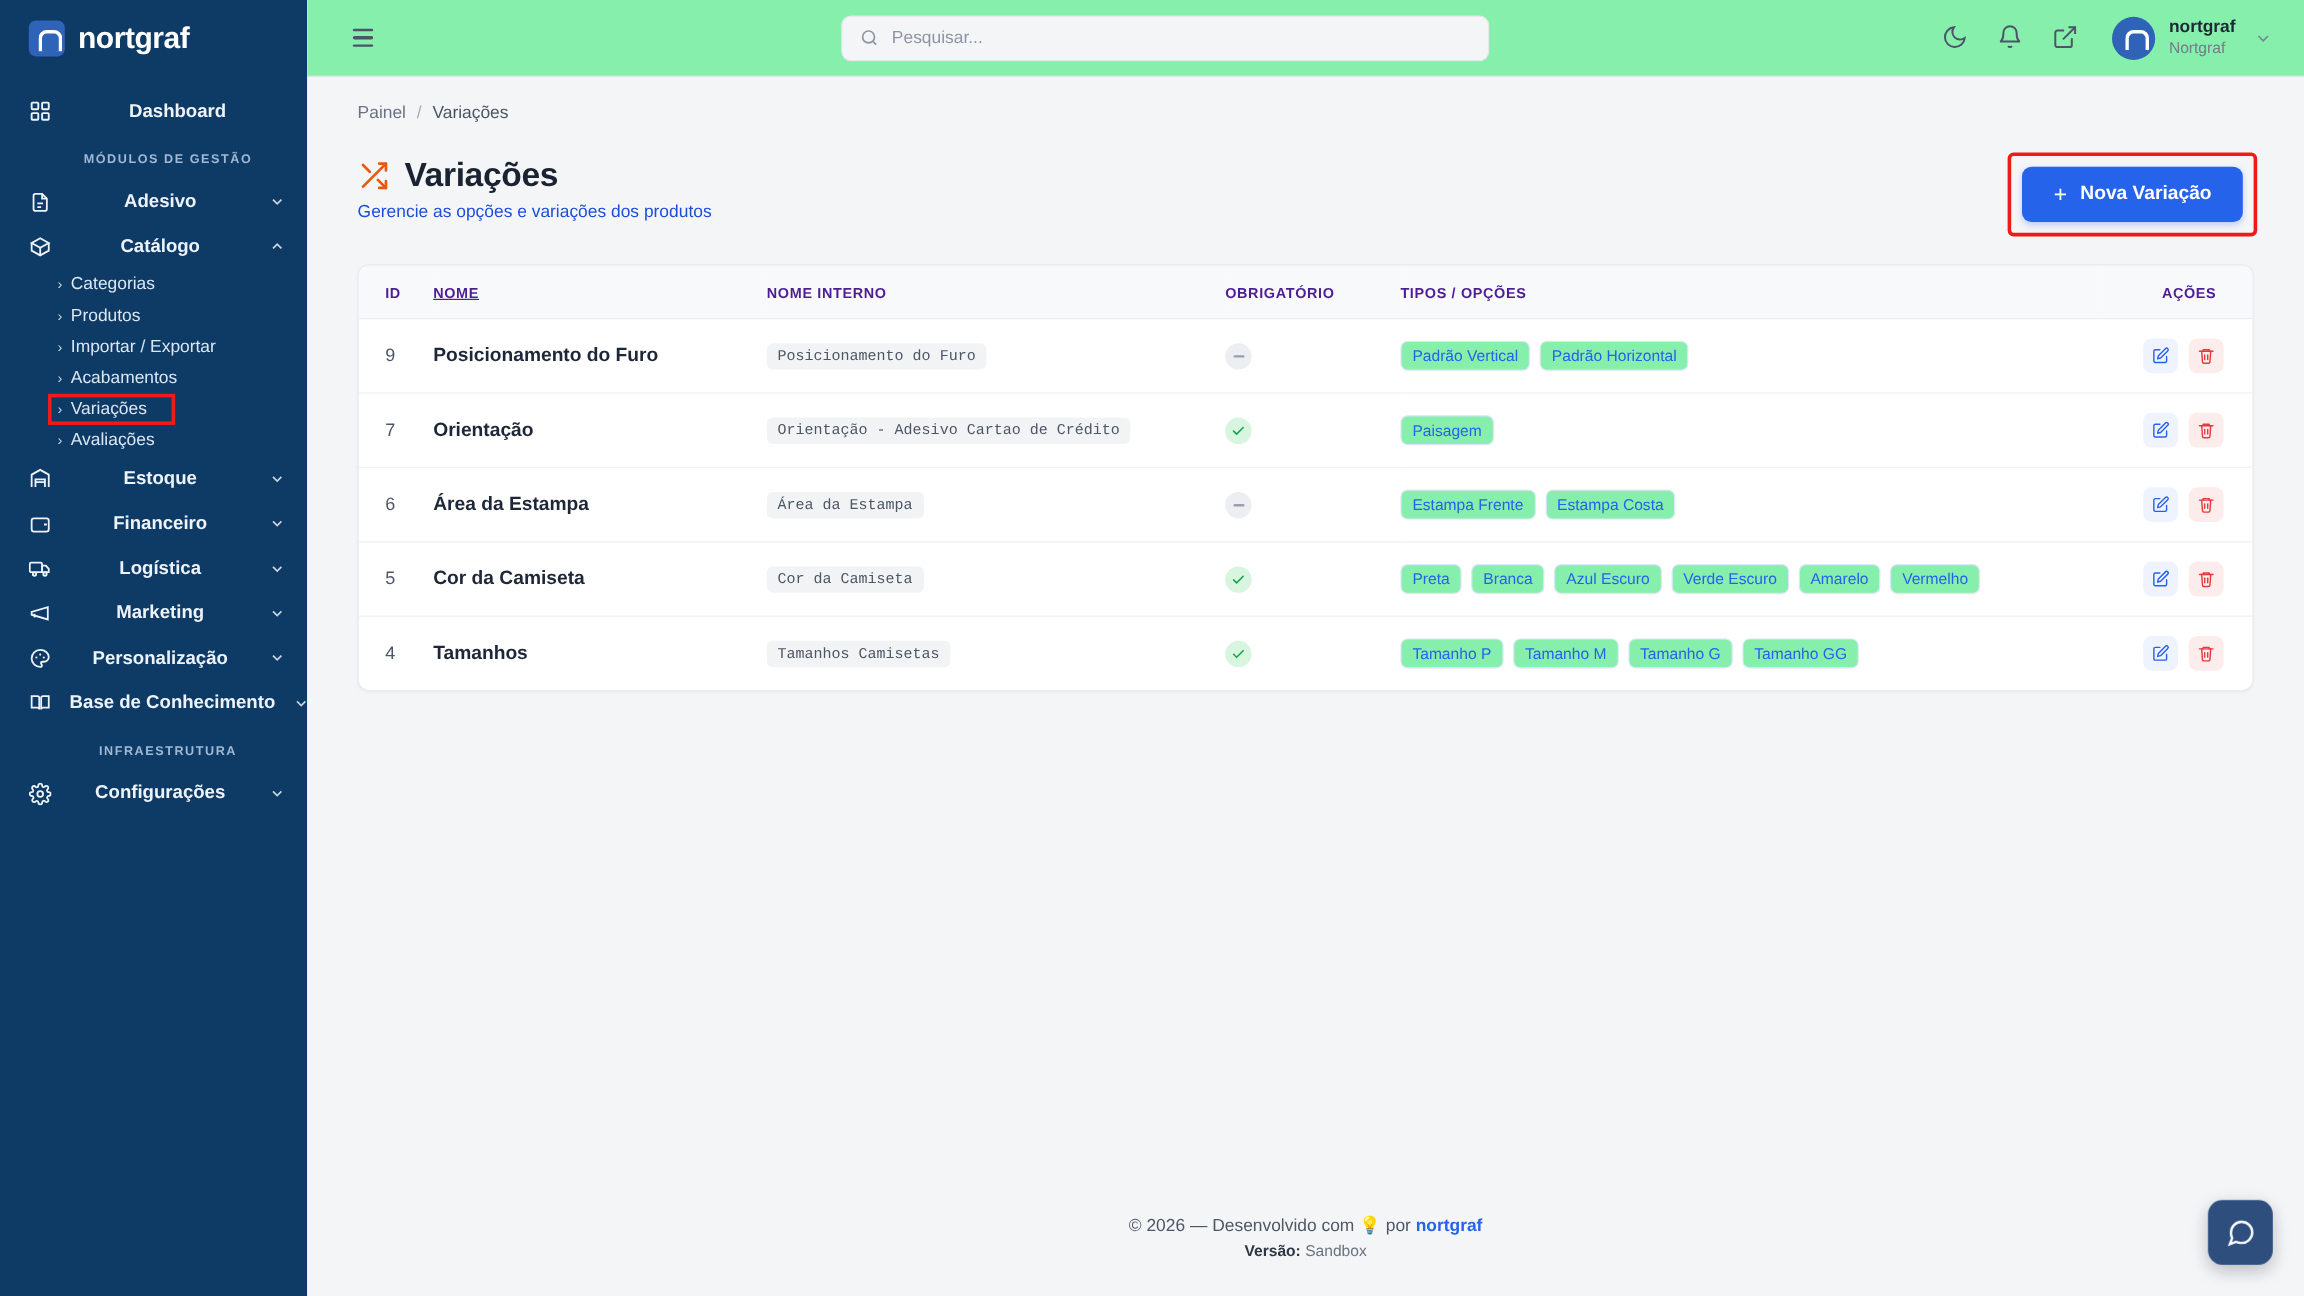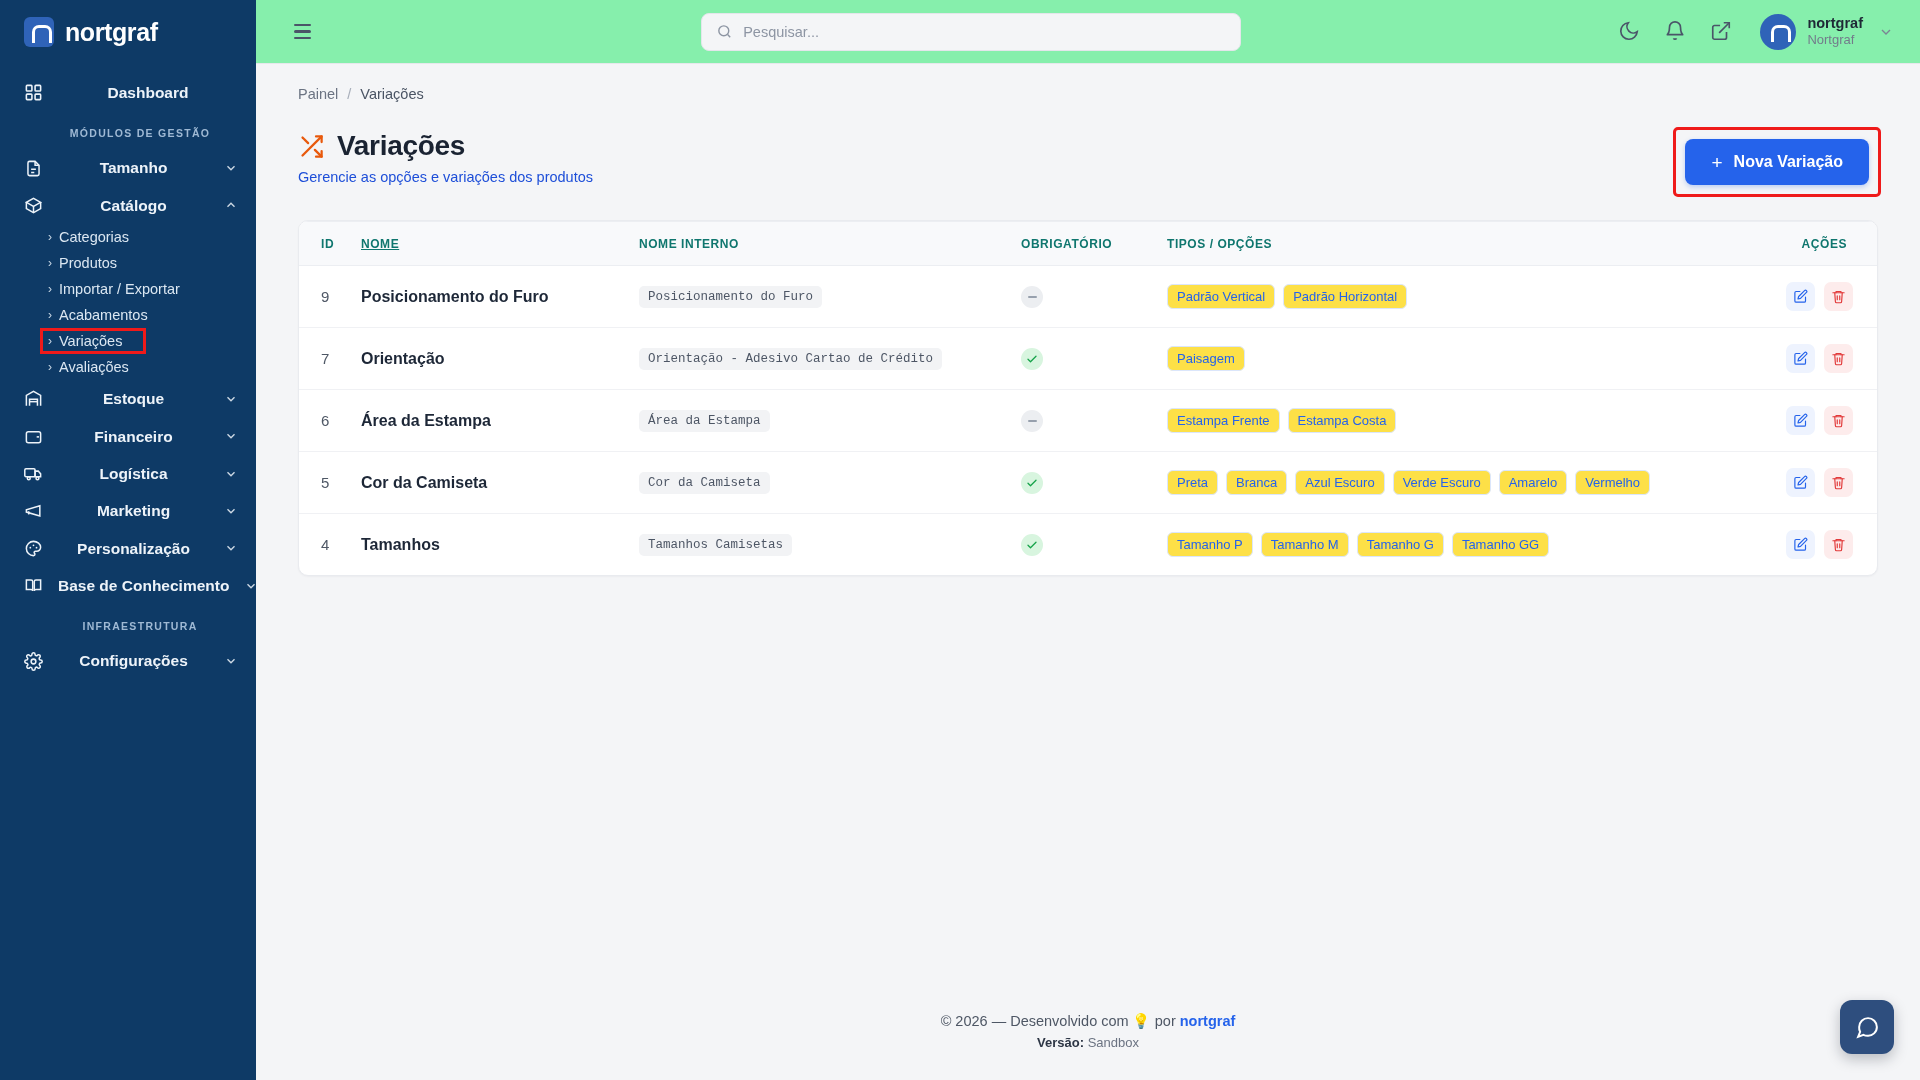"Tamanho" span.label { text: Tamanho -> Adesivo }
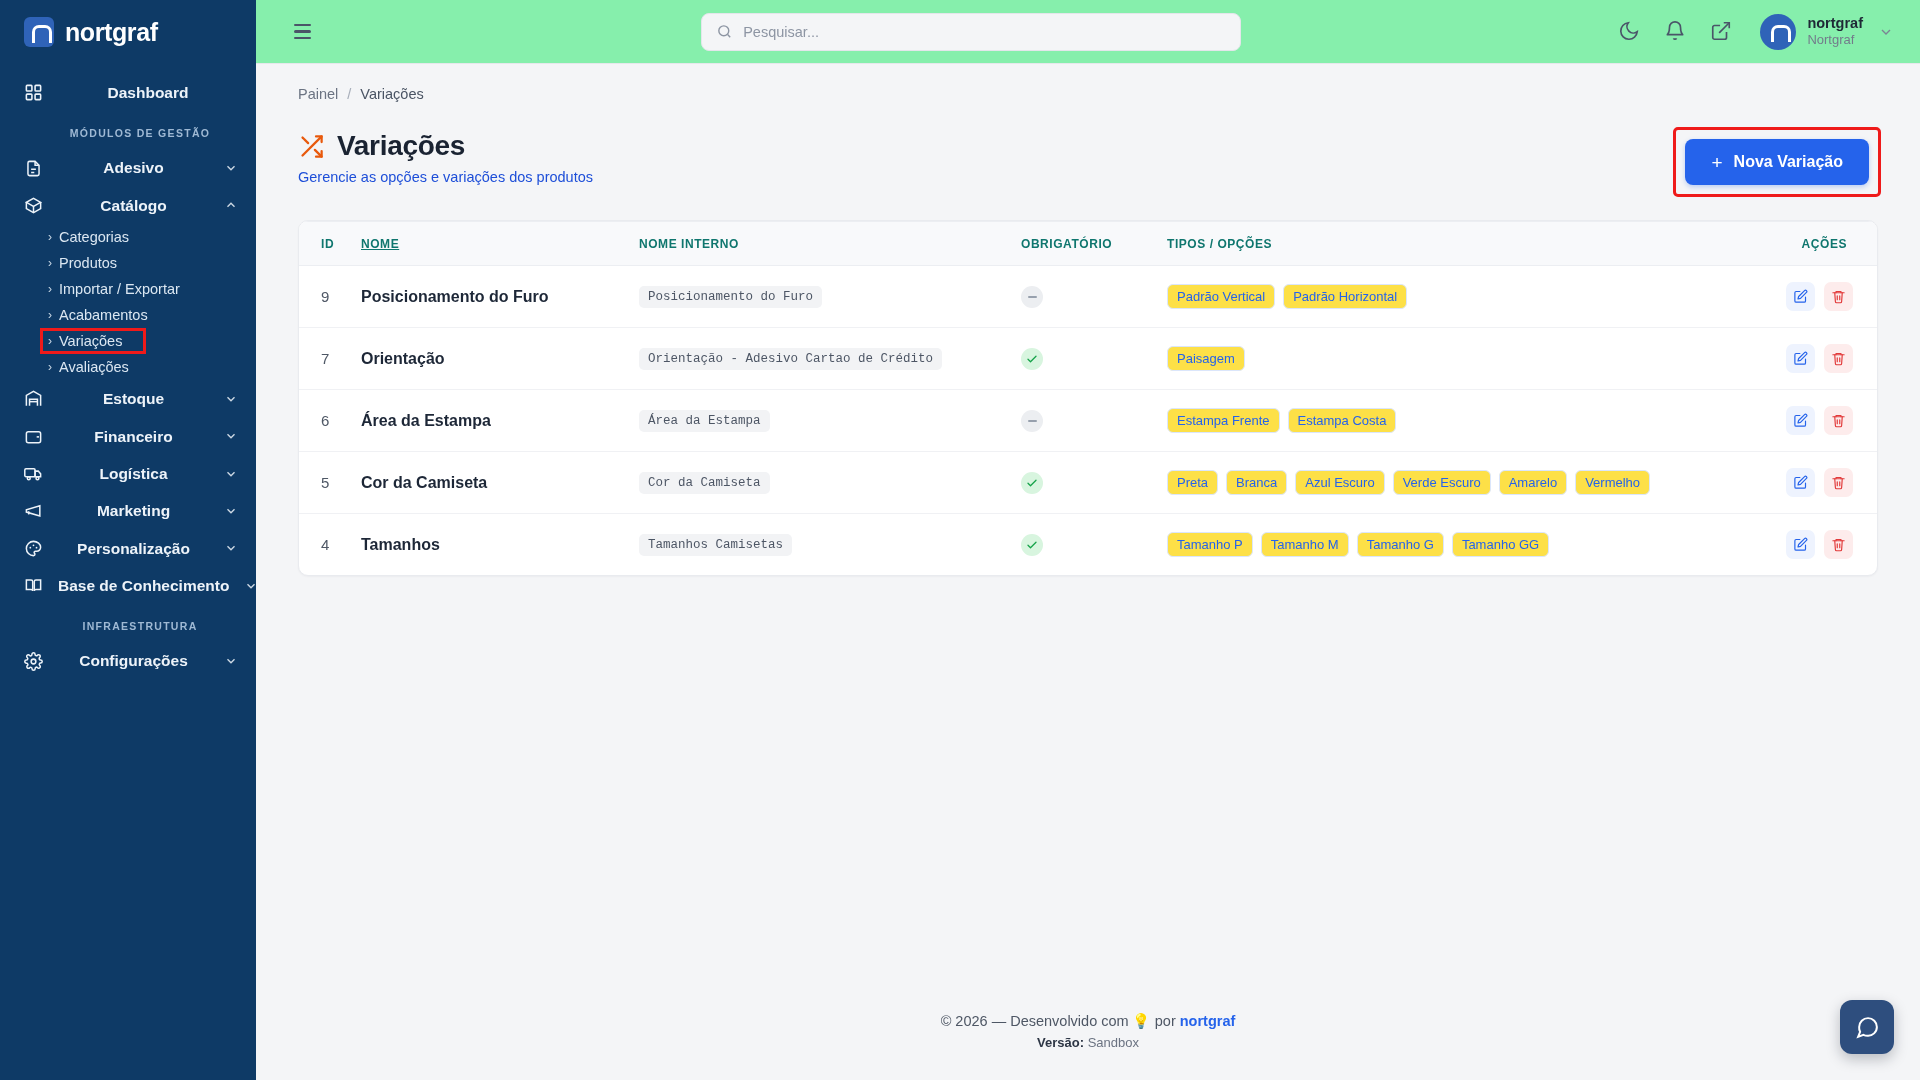"ID" thead th { color: #0f766e -> #4c1d95 }
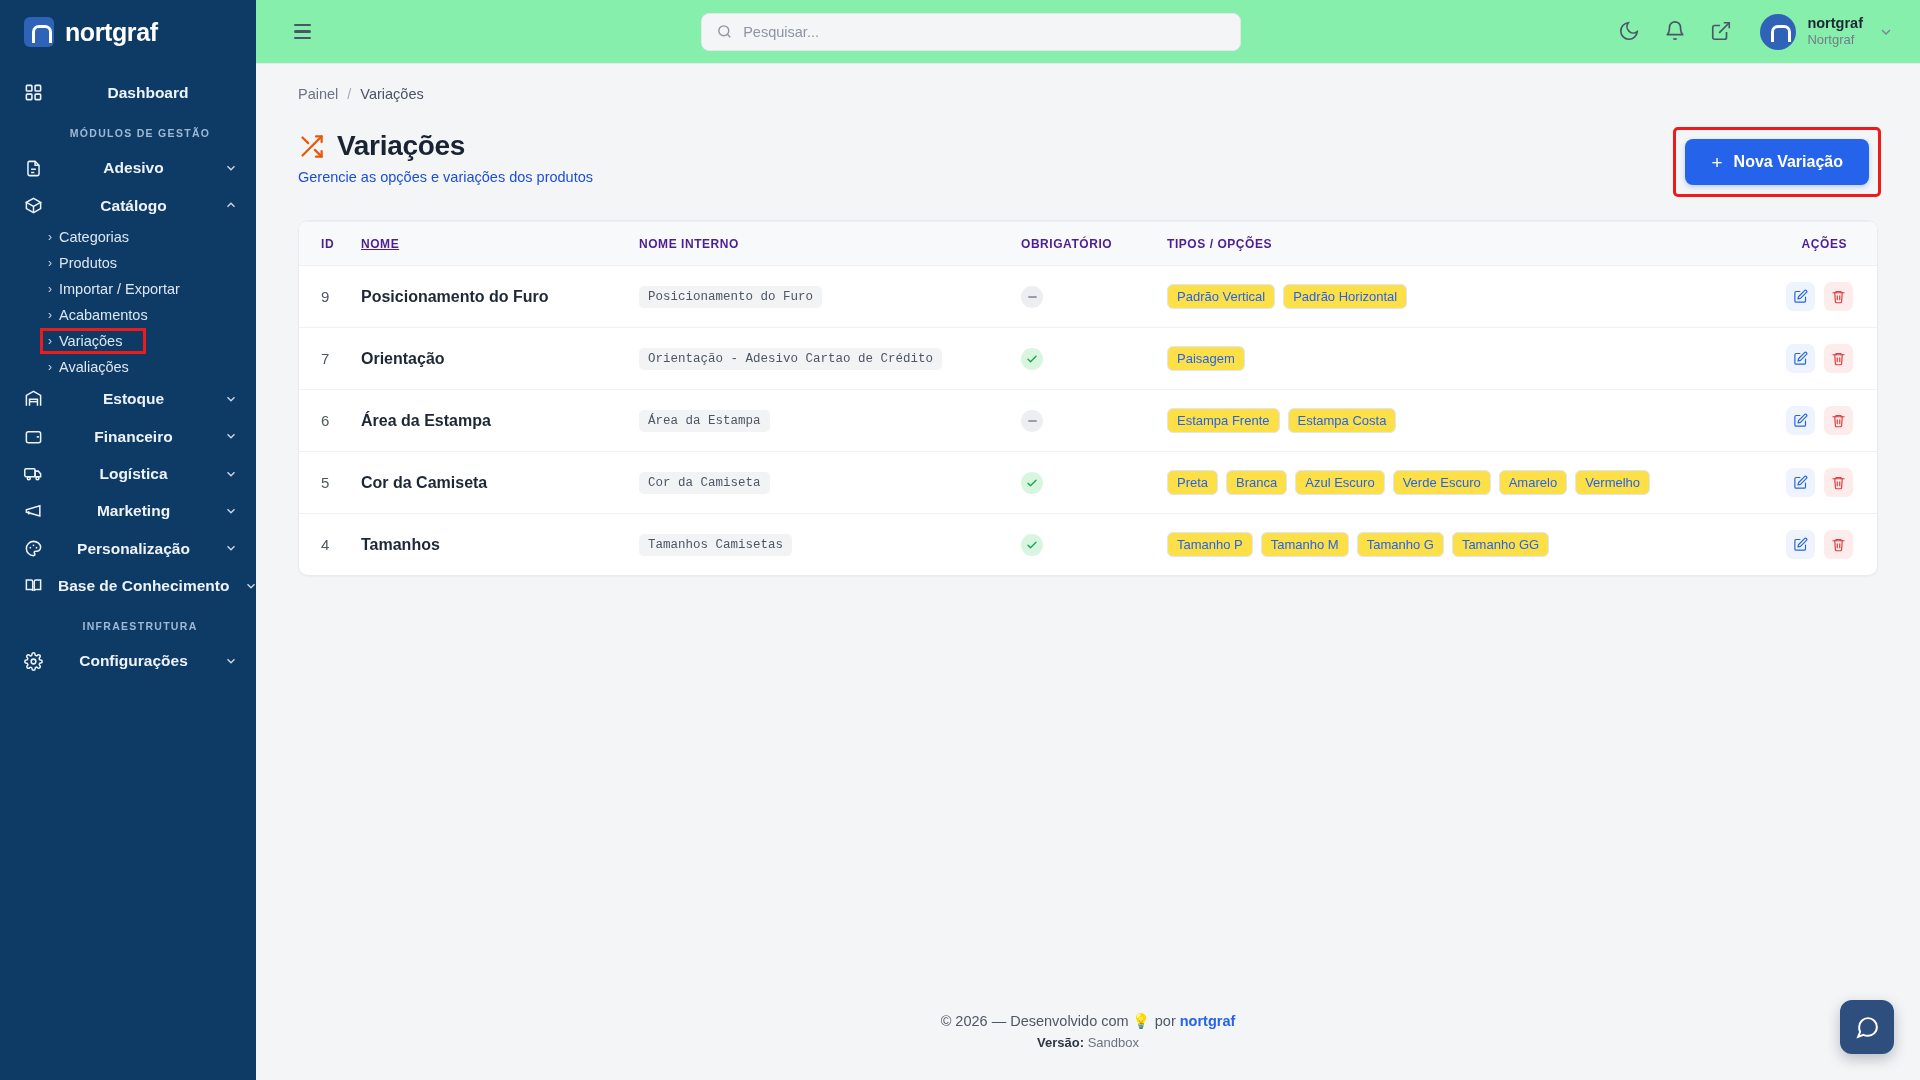"Padrão Vertical" .tag { background: #fde047 -> #86efac }
